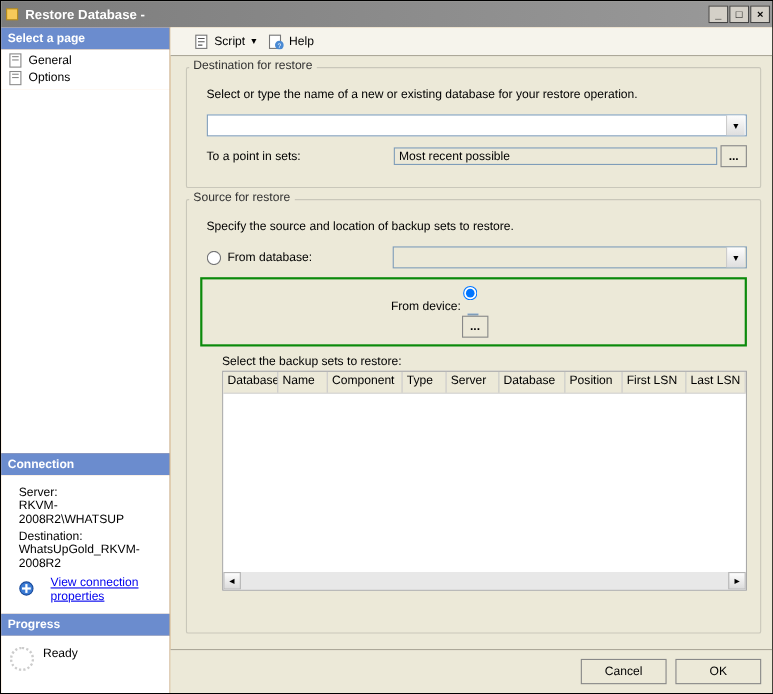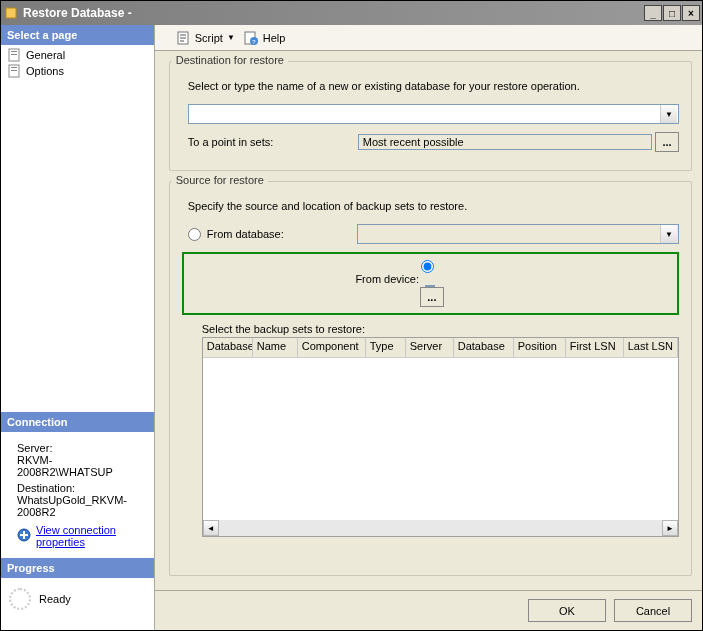"View connection properties" .link-row { gap: 5px -> 15px }
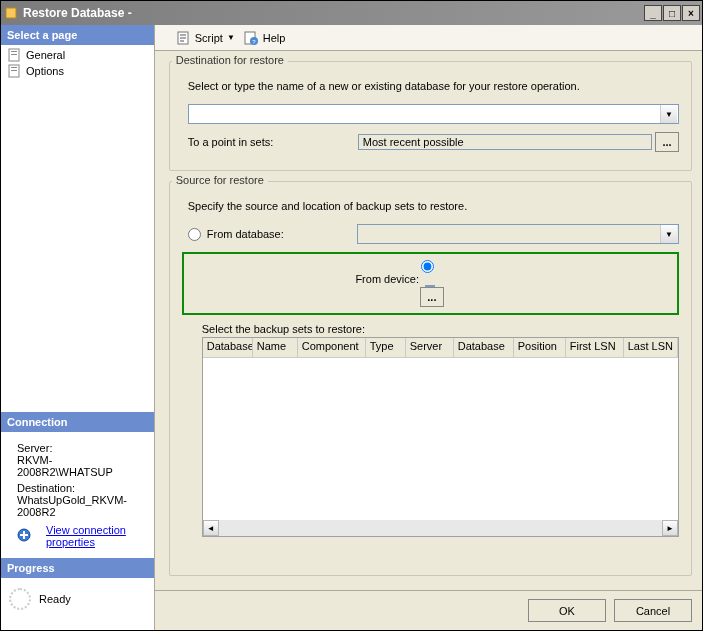"Ready" .side-progress { align-items: center -> flex-start }
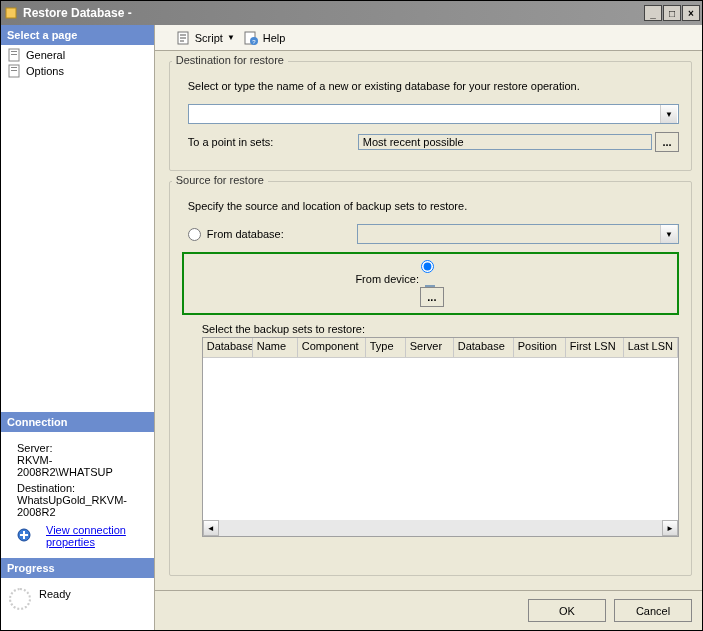"OK" div.btn { order: before "Cancel" -> after "Cancel" }
